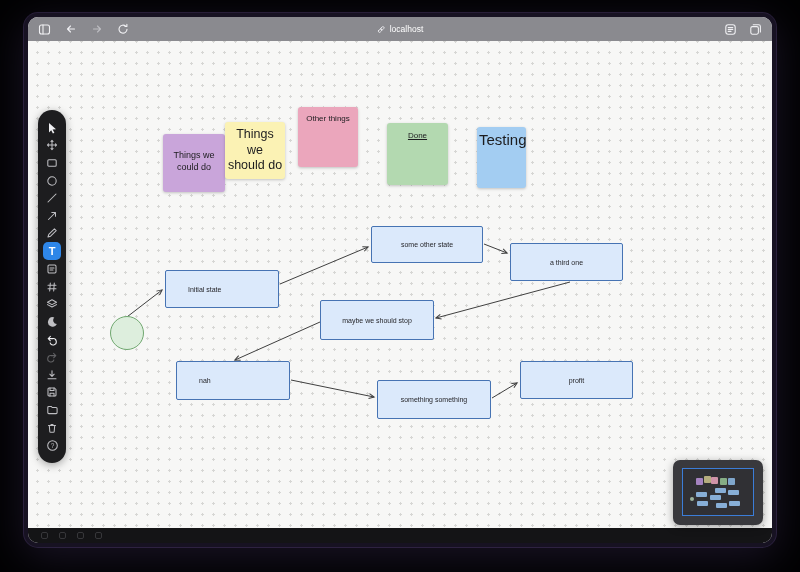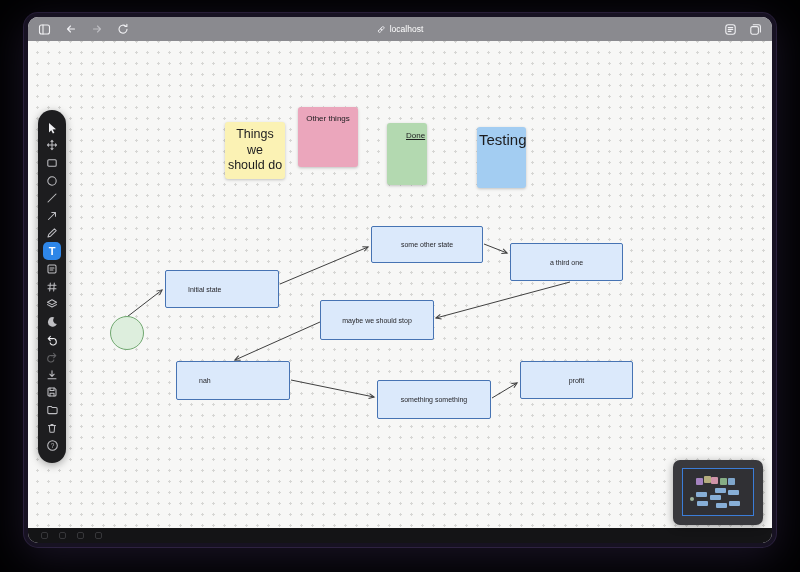"Done" .note-3 { width: 40px -> 61px }
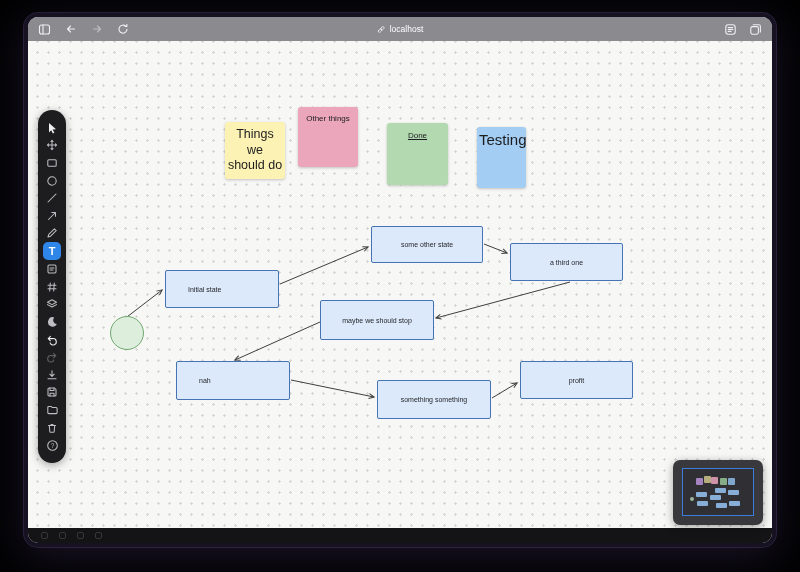"Things we could do" div.note { html: none -> <div> <span>Things we could do</span></div> }
